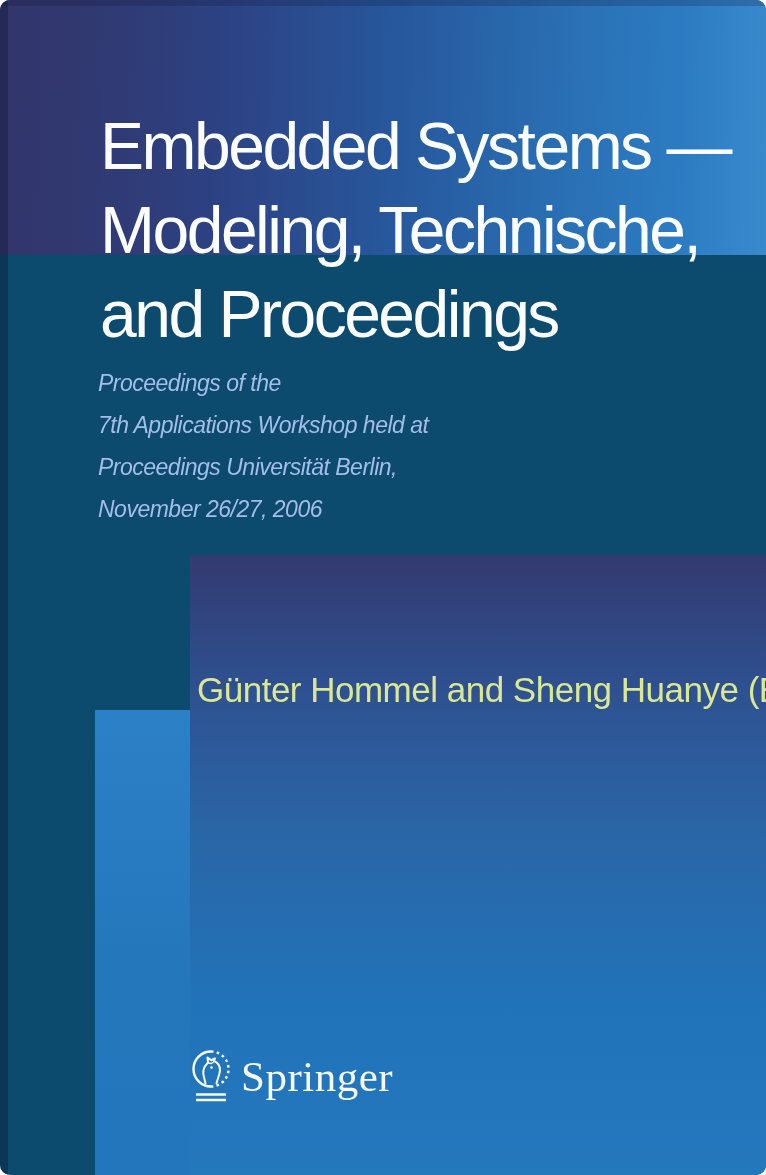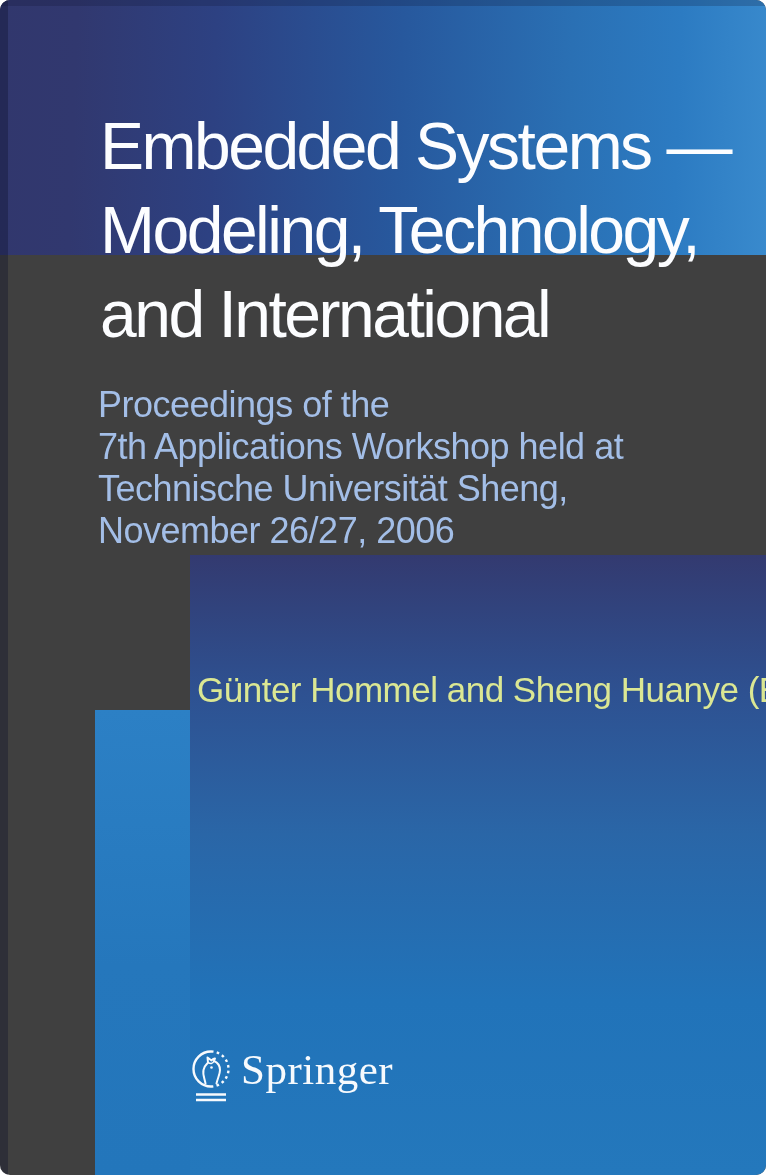"Embedded Systems —" .cover { background: #404040 -> #0c4a6e }
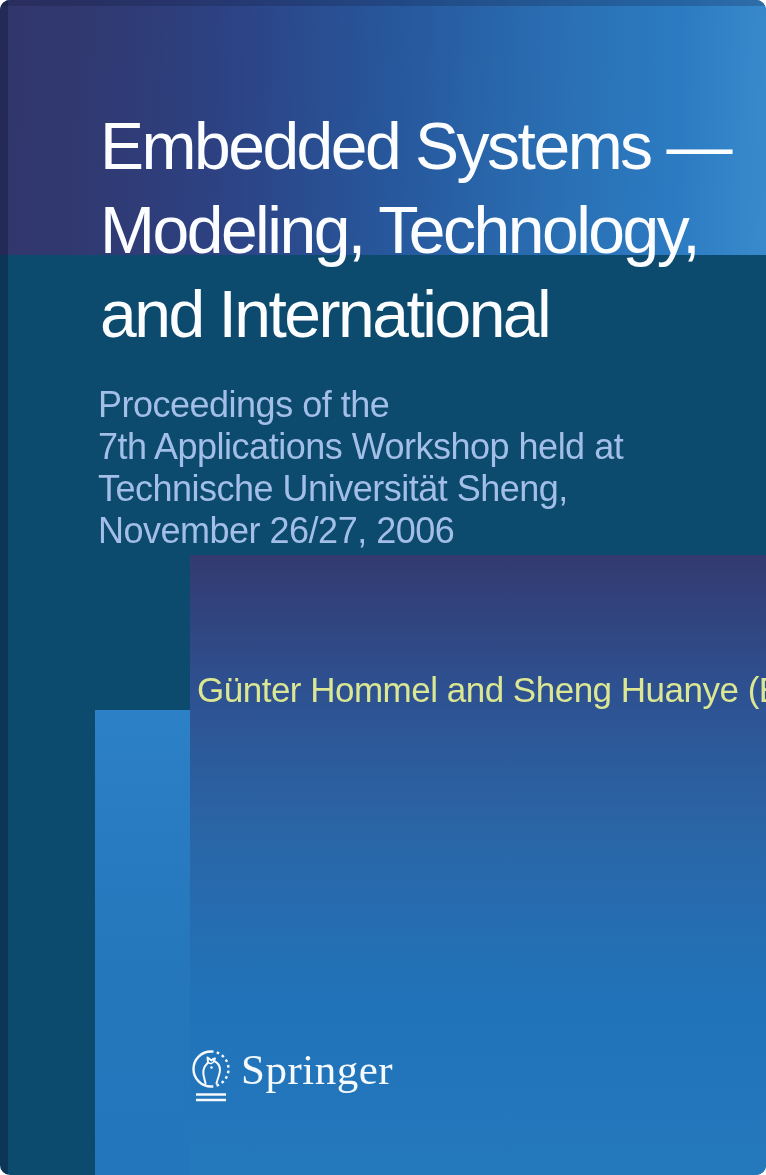"Modeling, Technology," div { text: Technology -> Technische }
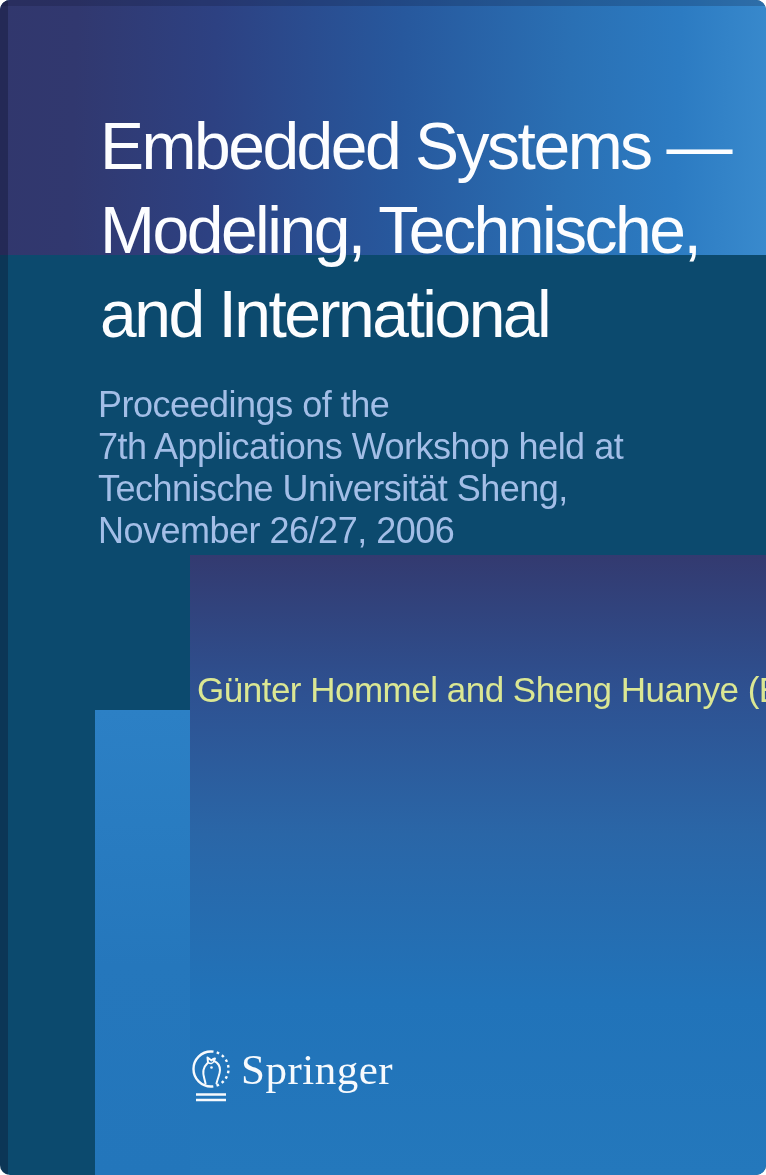"and International" div { text: International -> Proceedings }
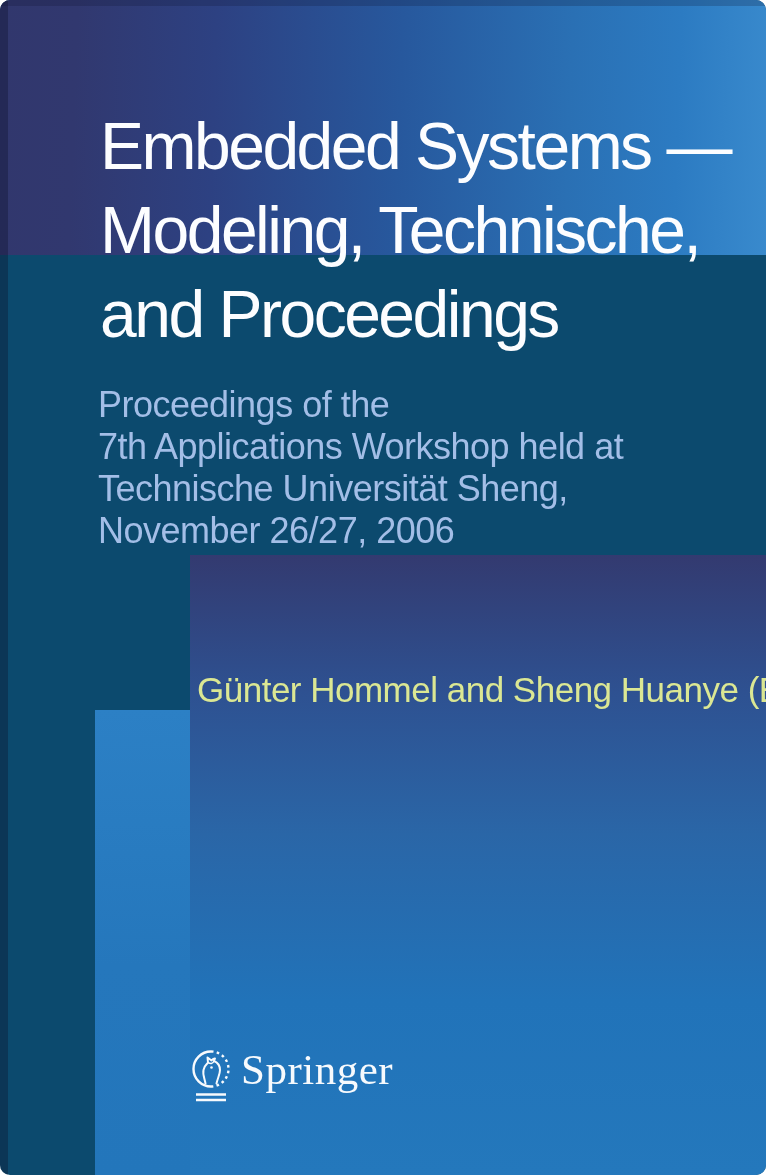"Proceedings of the" .subtitle { font-size: 36px -> 23px; font-style: none -> italic; top: 384px -> 362px }
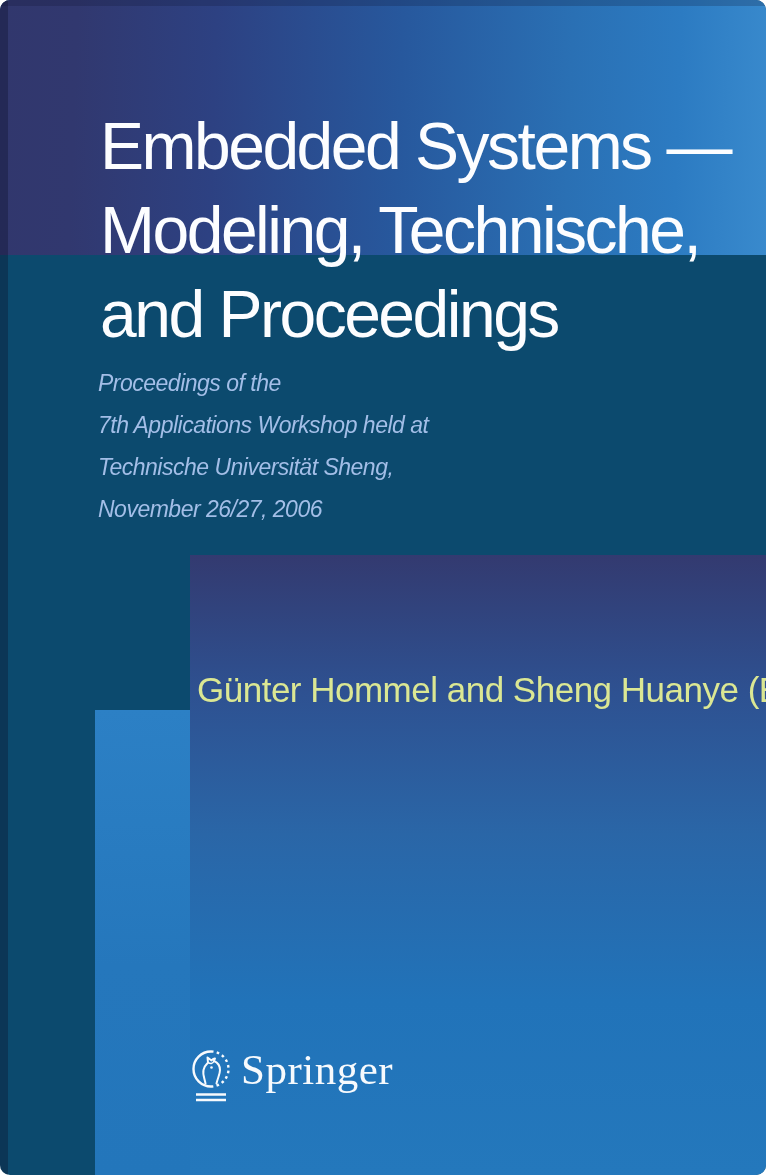"Technische Universität Sheng," div { text: Technische Universität Sheng -> Proceedings Universität Berlin }
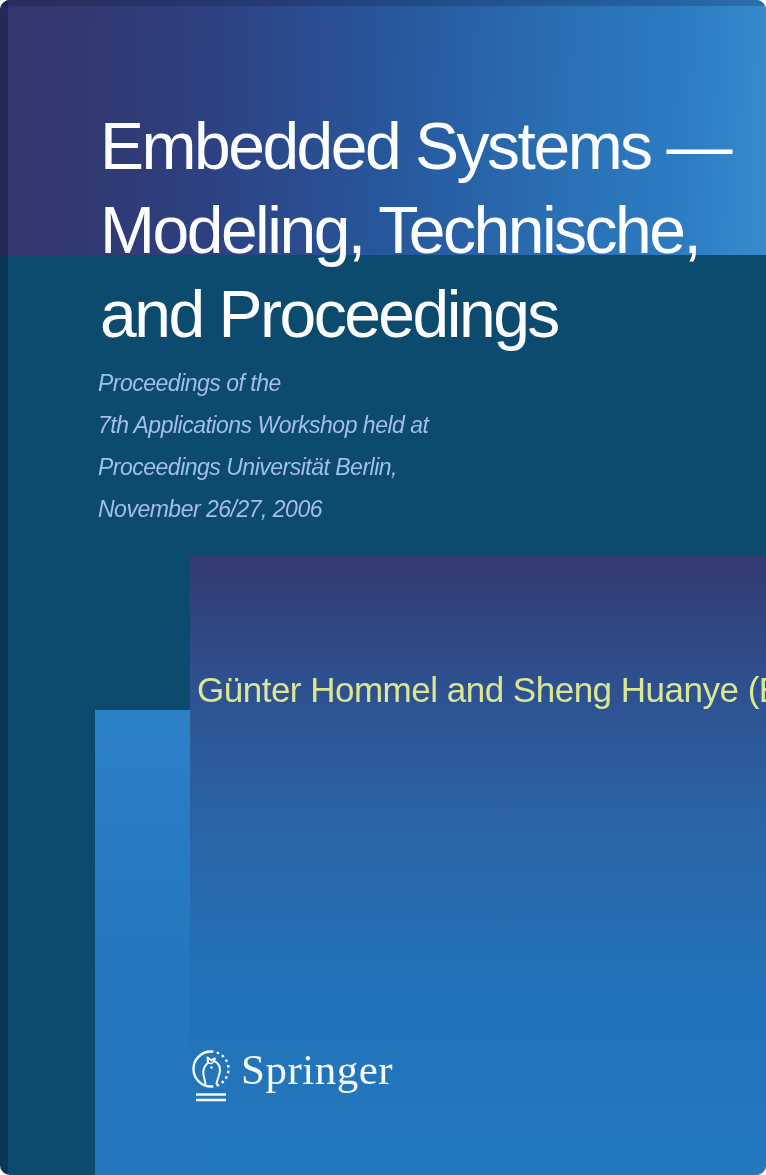"Springer" .publisher { align-items: flex-start -> flex-end }
